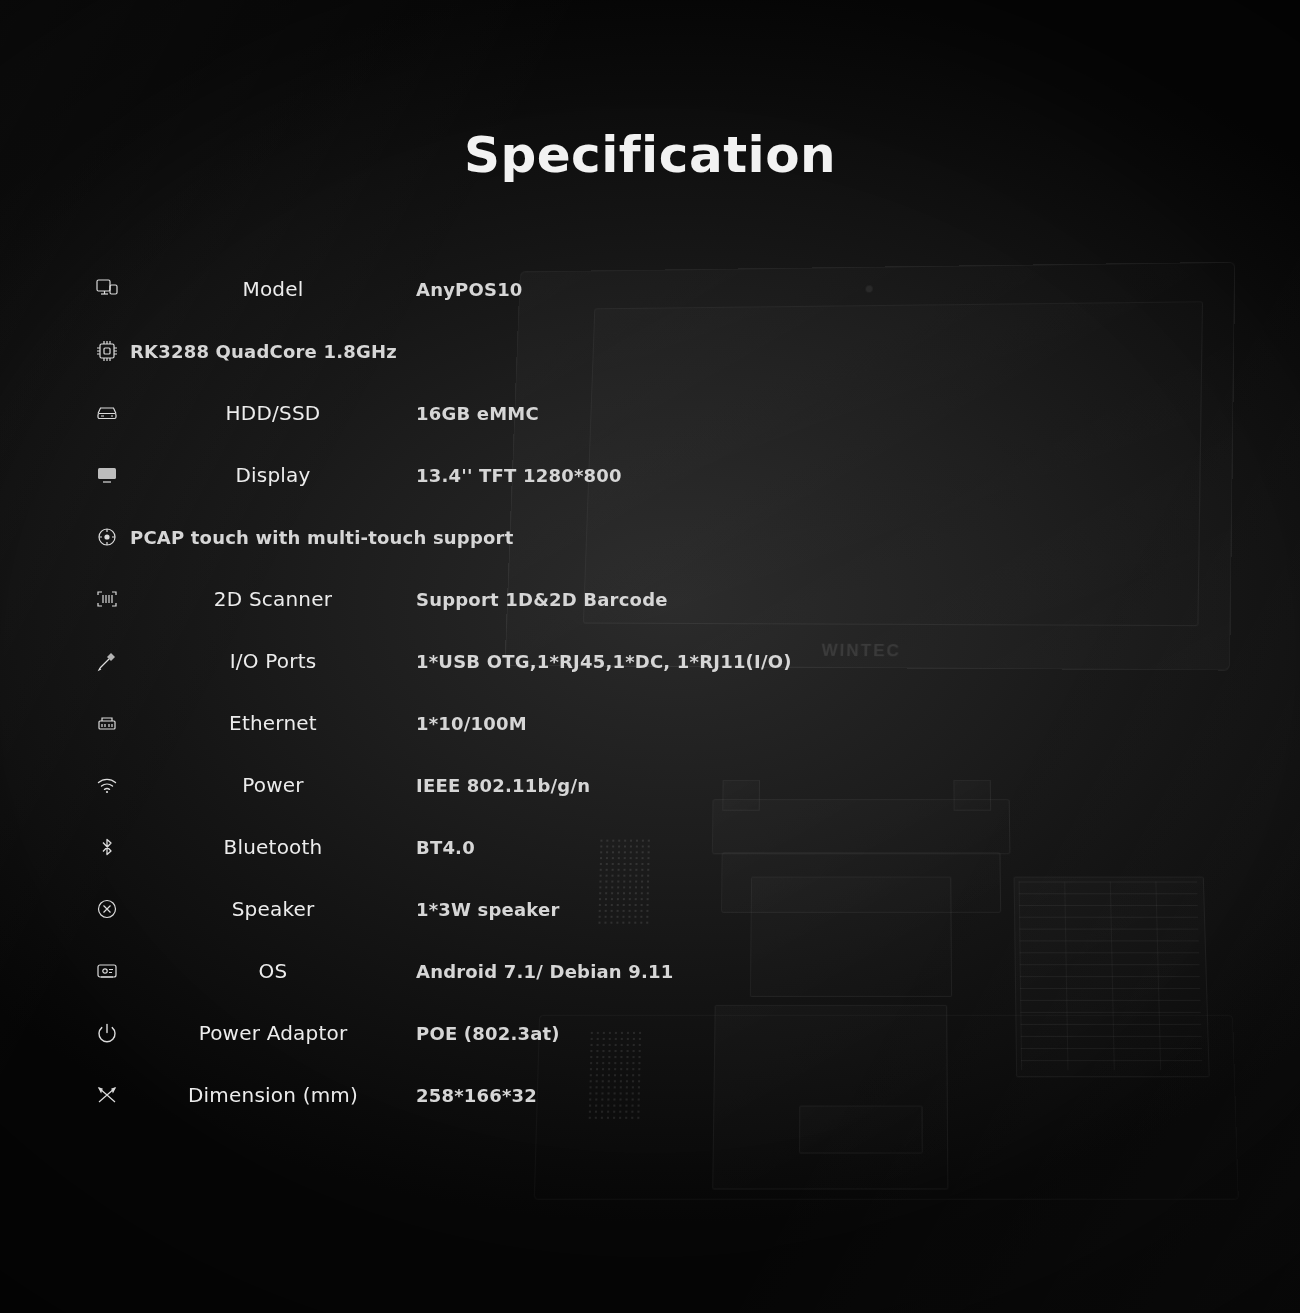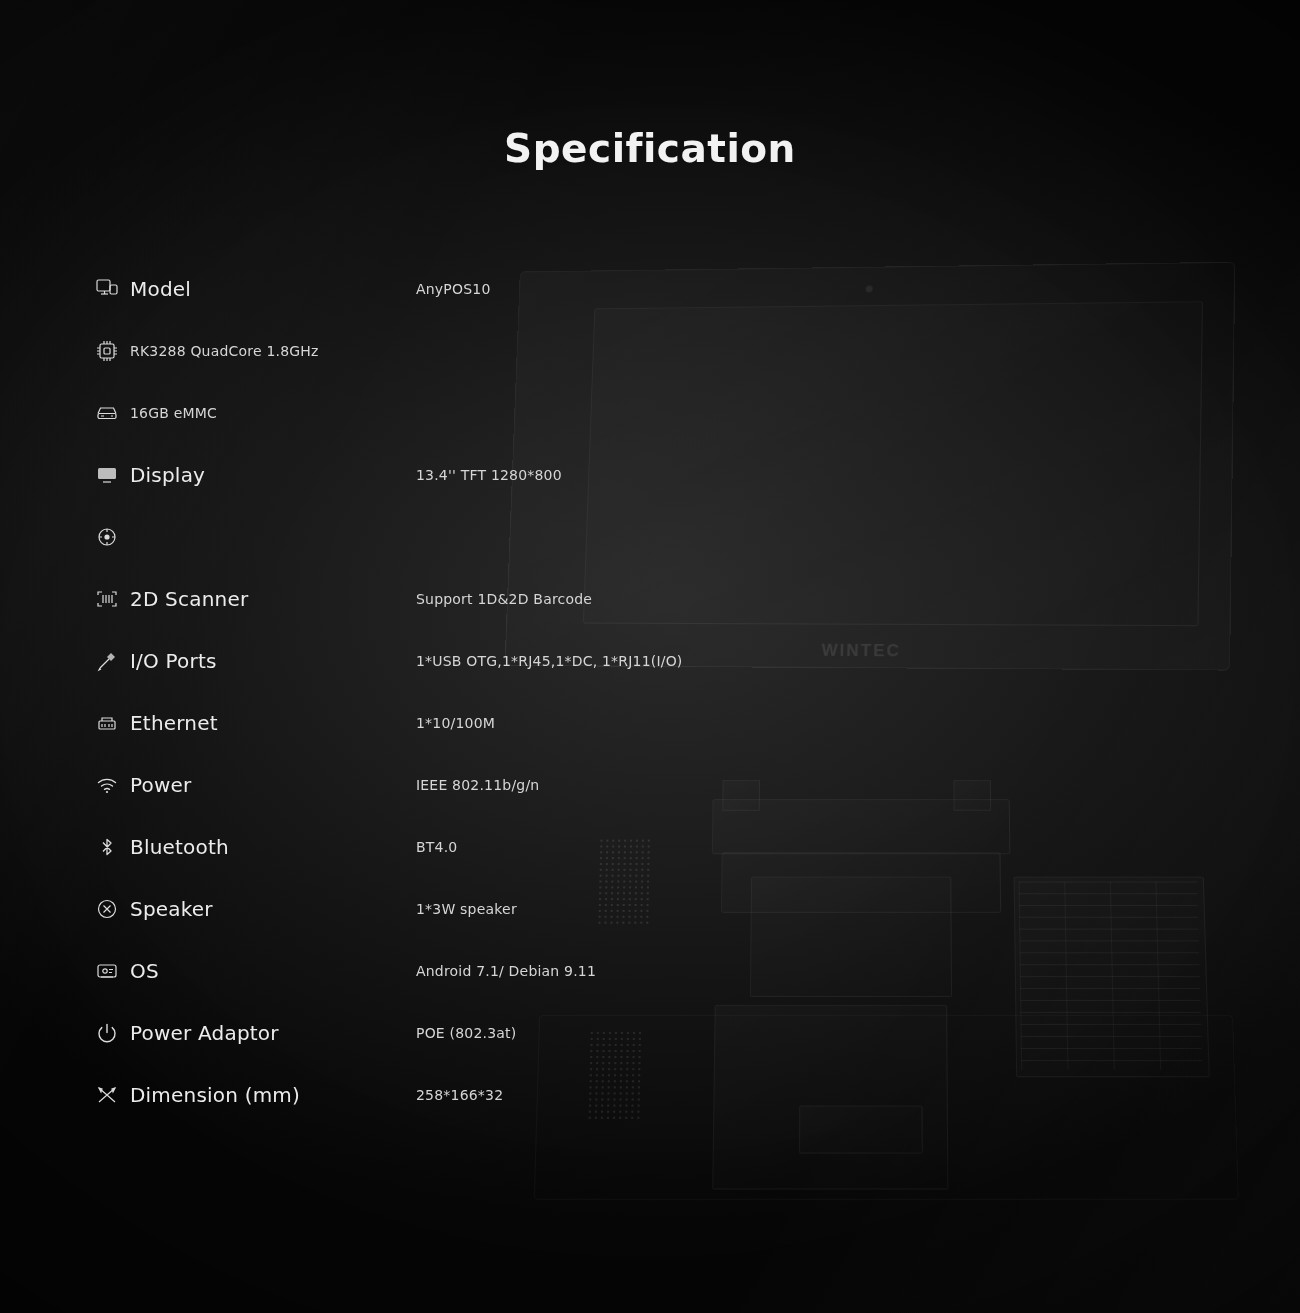"Specification" .title { font-size: 39px -> 50px }
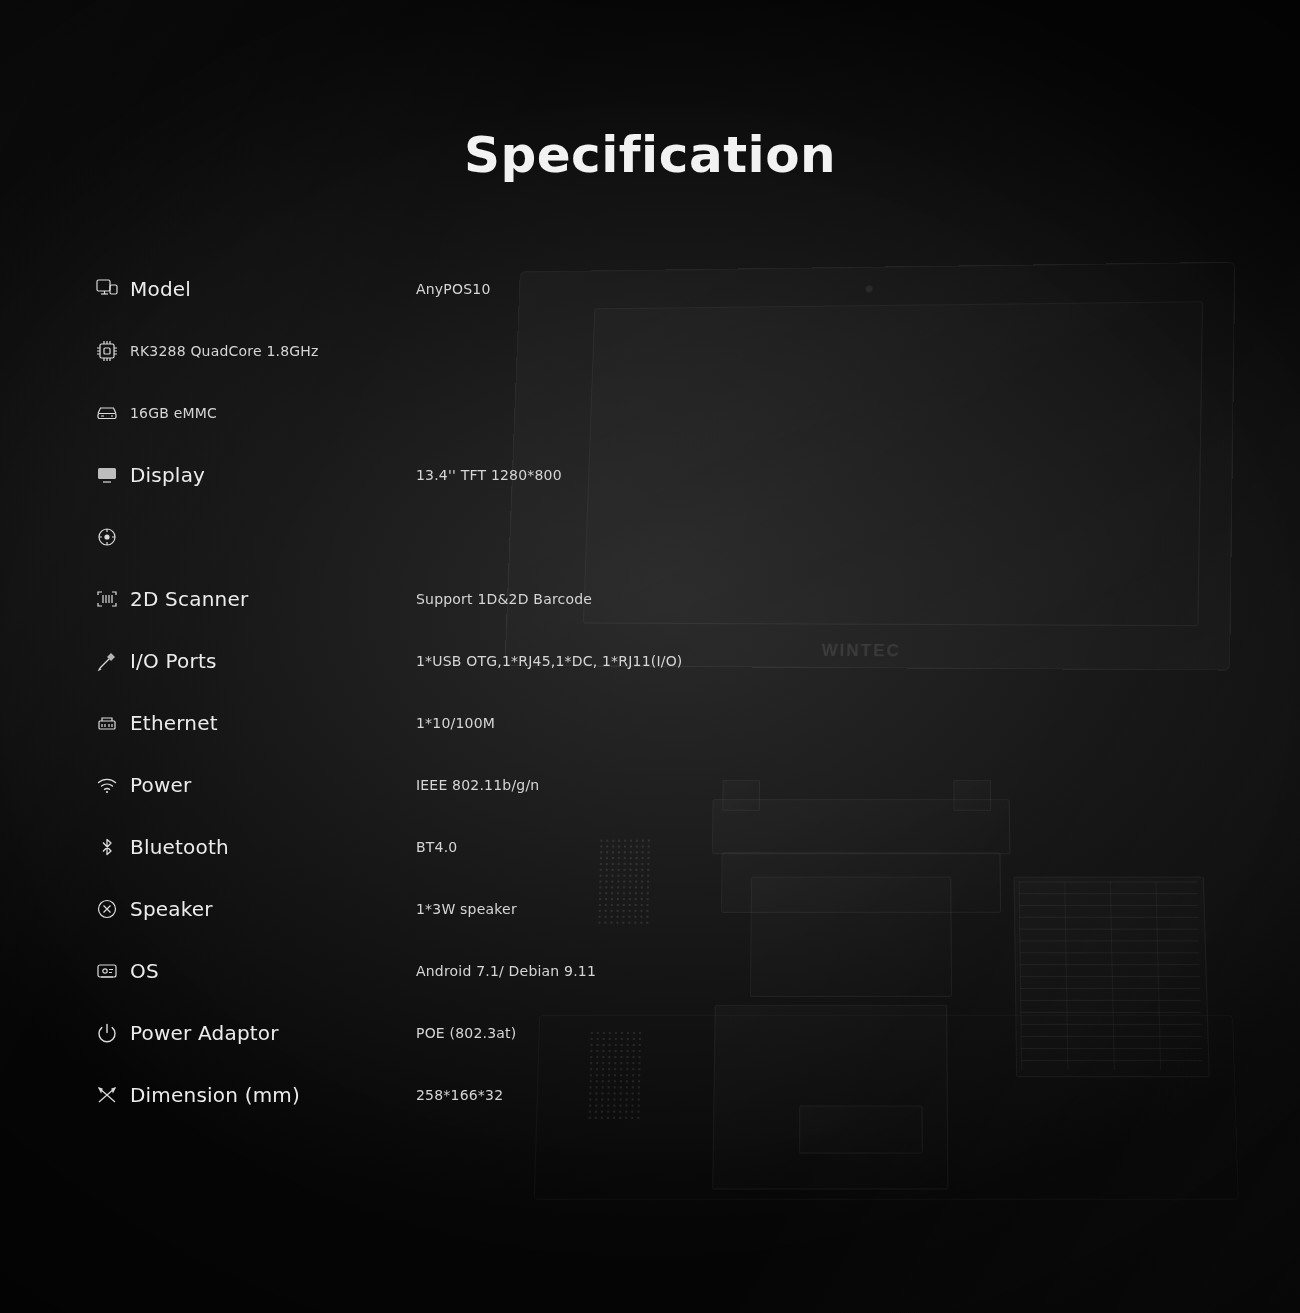"Model" .spec-label { text-align: none -> center }
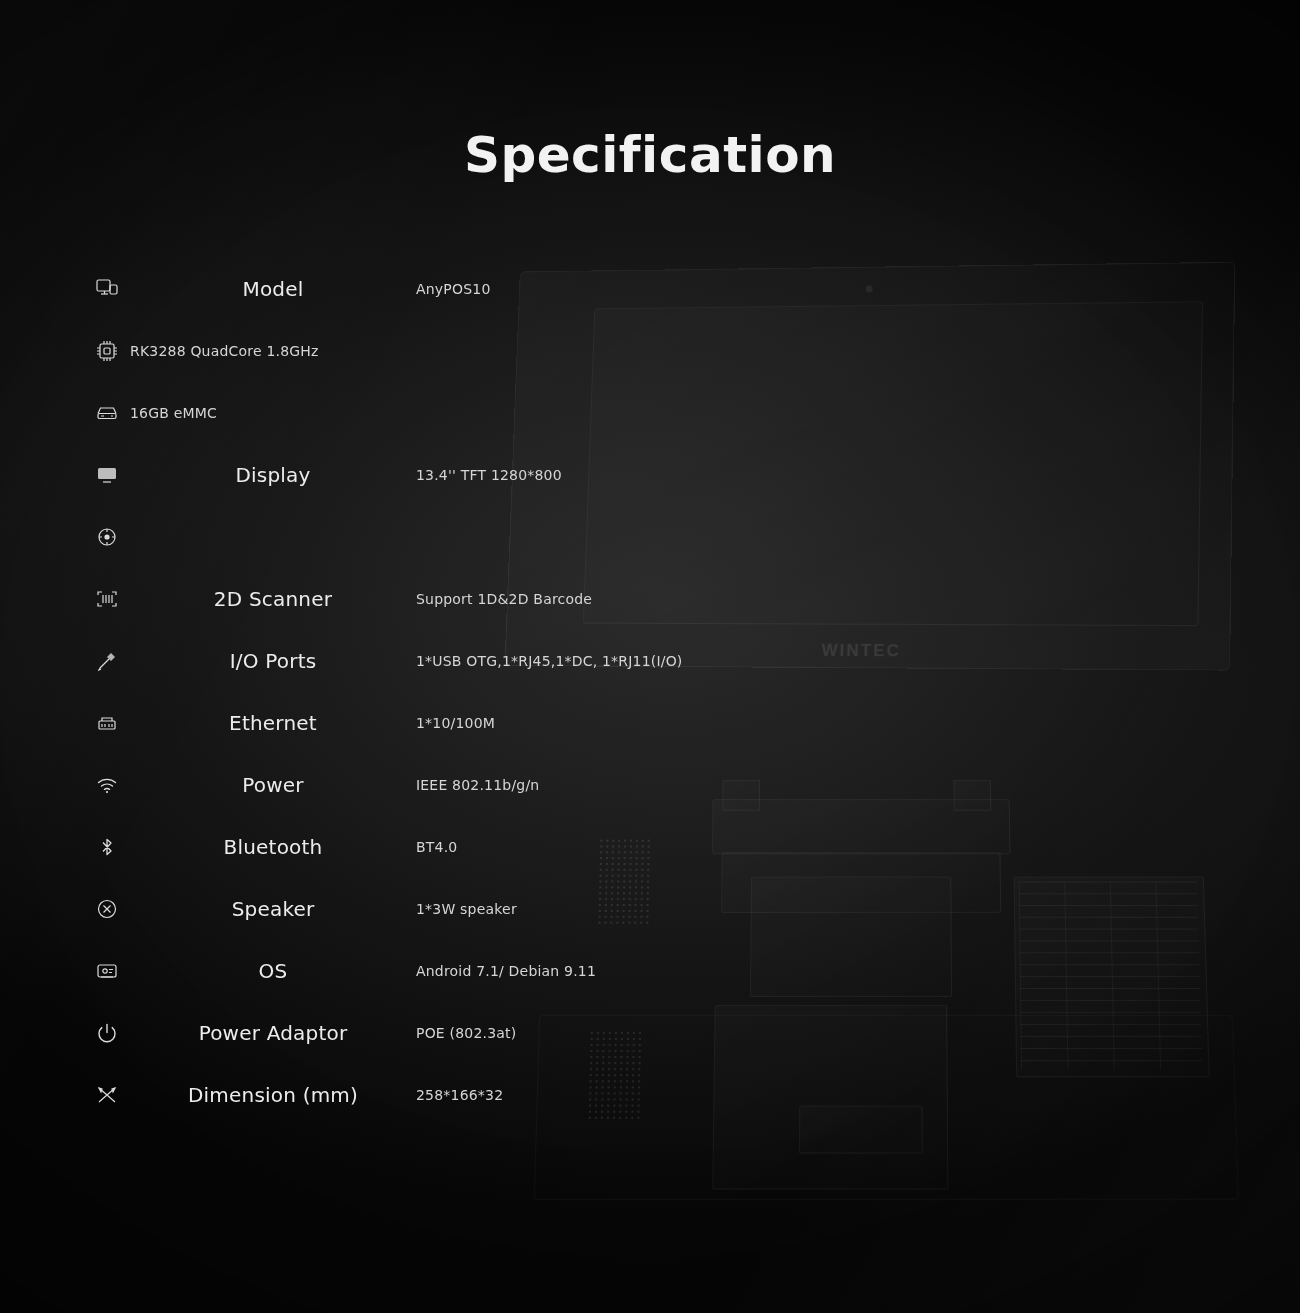"AnyPOS10" .spec-value { font-size: 14px -> 18px; font-weight: none -> bold }
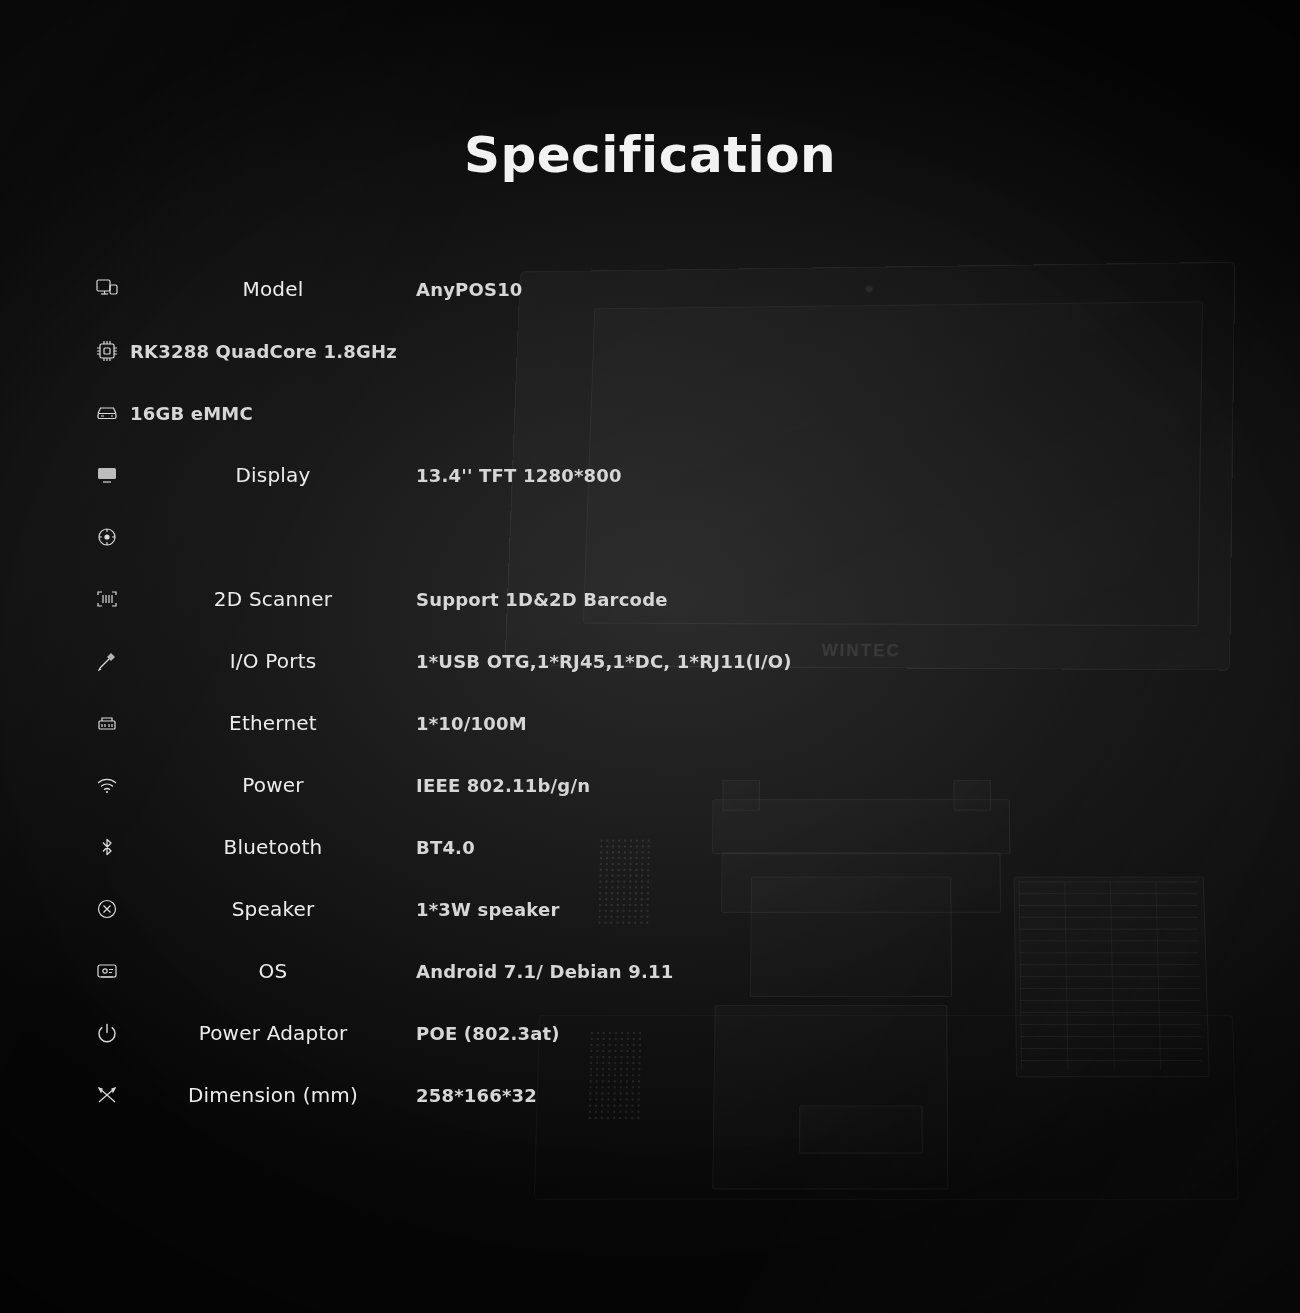"HDD/SSD" div.spec-label { html: none -> <div>HDD/SSD</div> }
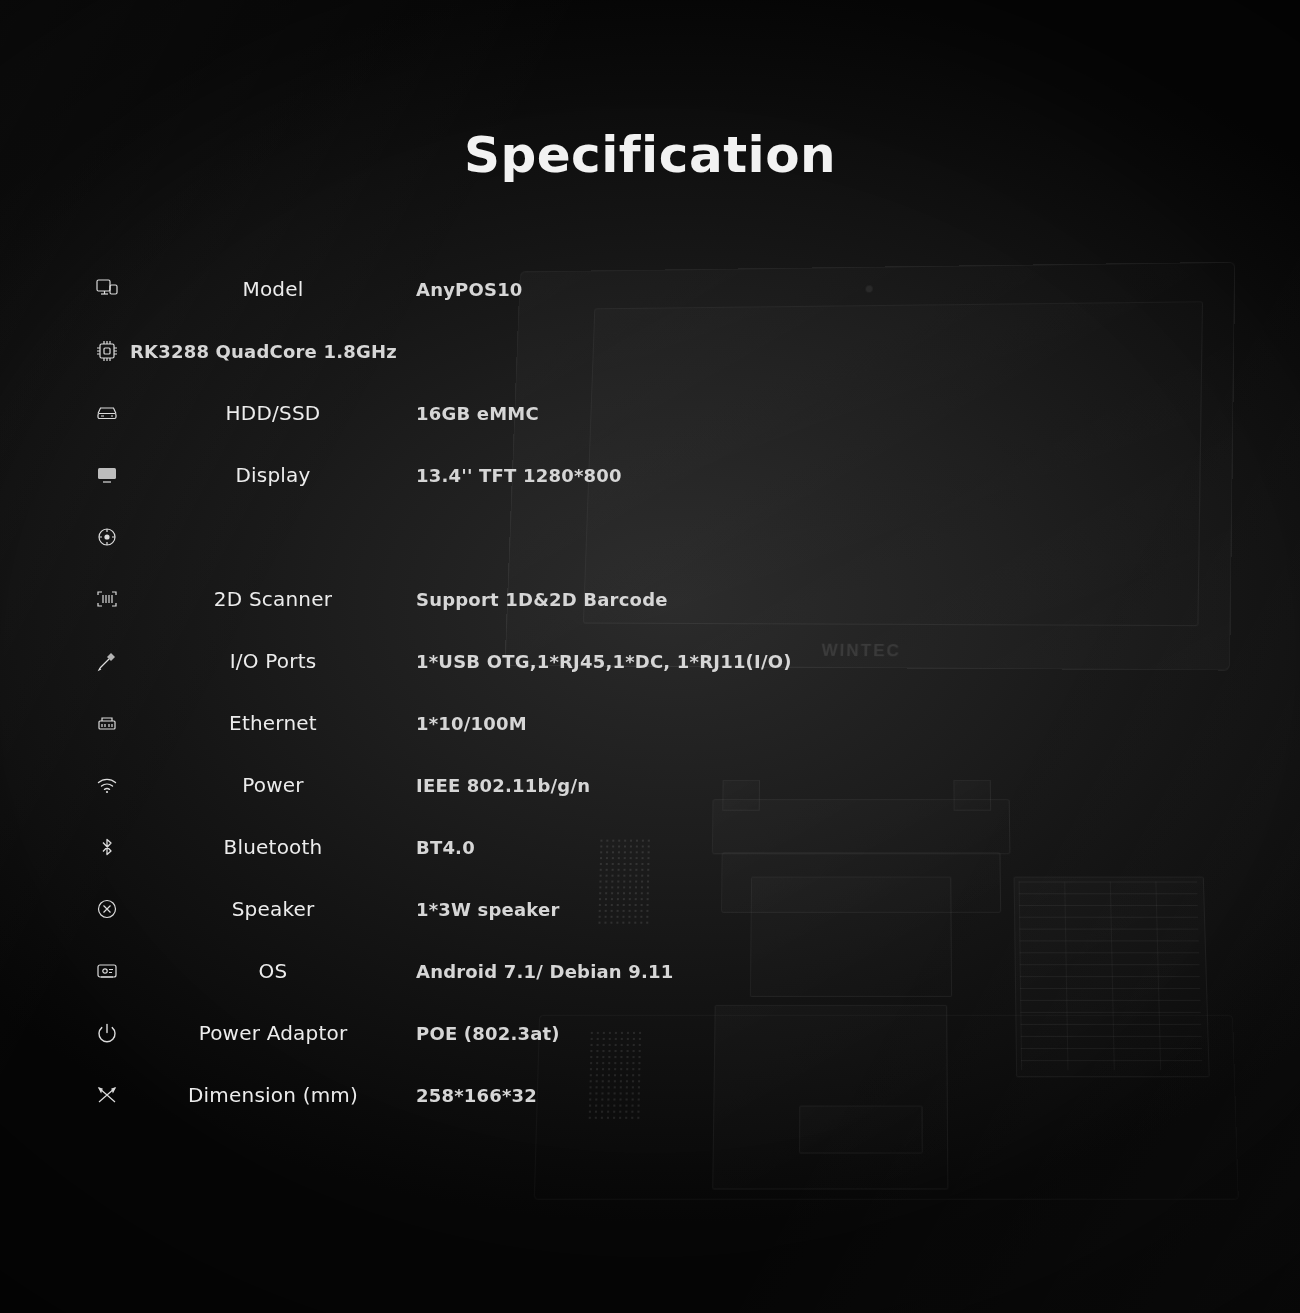"PCAP touch with multi-touch support" div.spec-value { html: none -> <div>PCAP touch with multi-touch support</div> }
